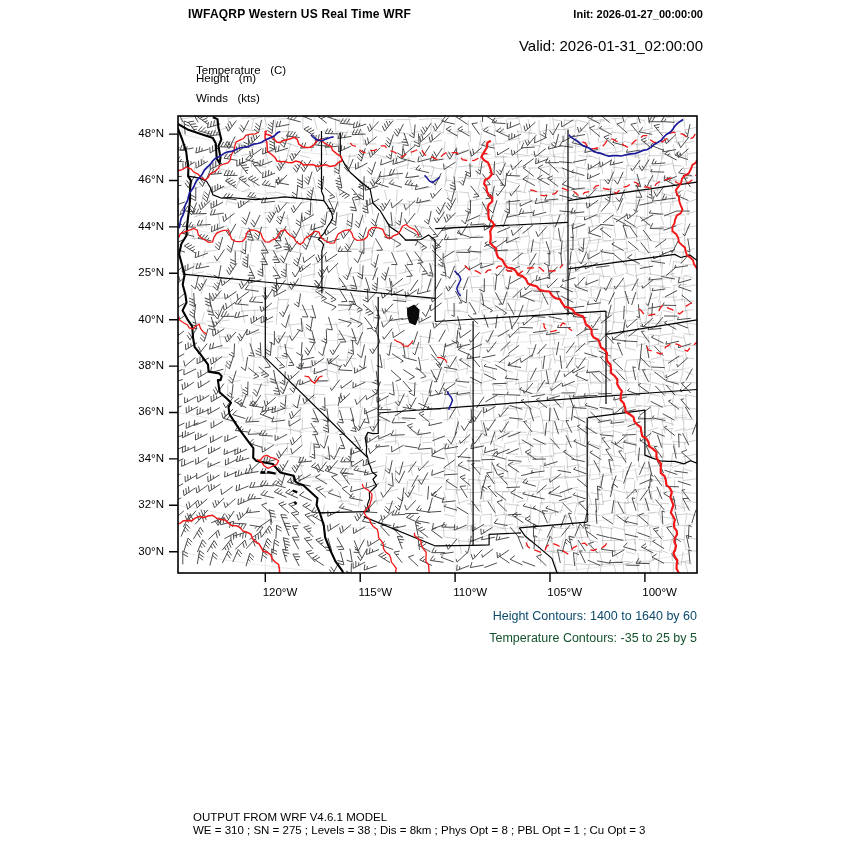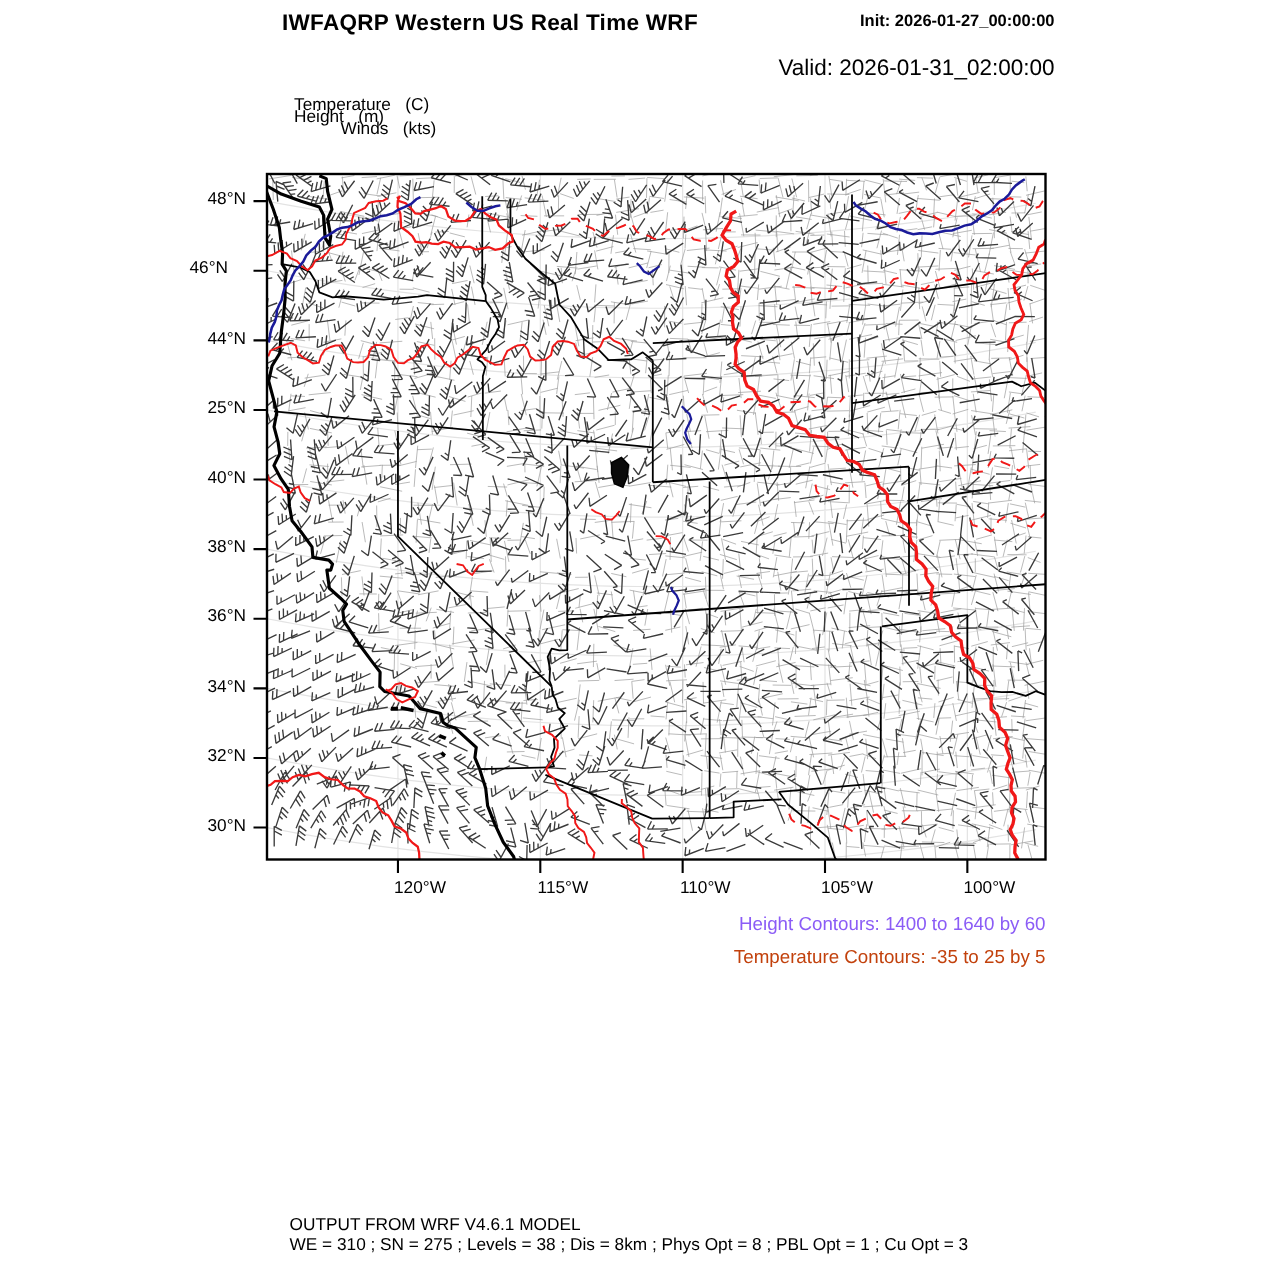"IWFAQRP Western US Real Time" #title { font-size: 15px -> 12px }
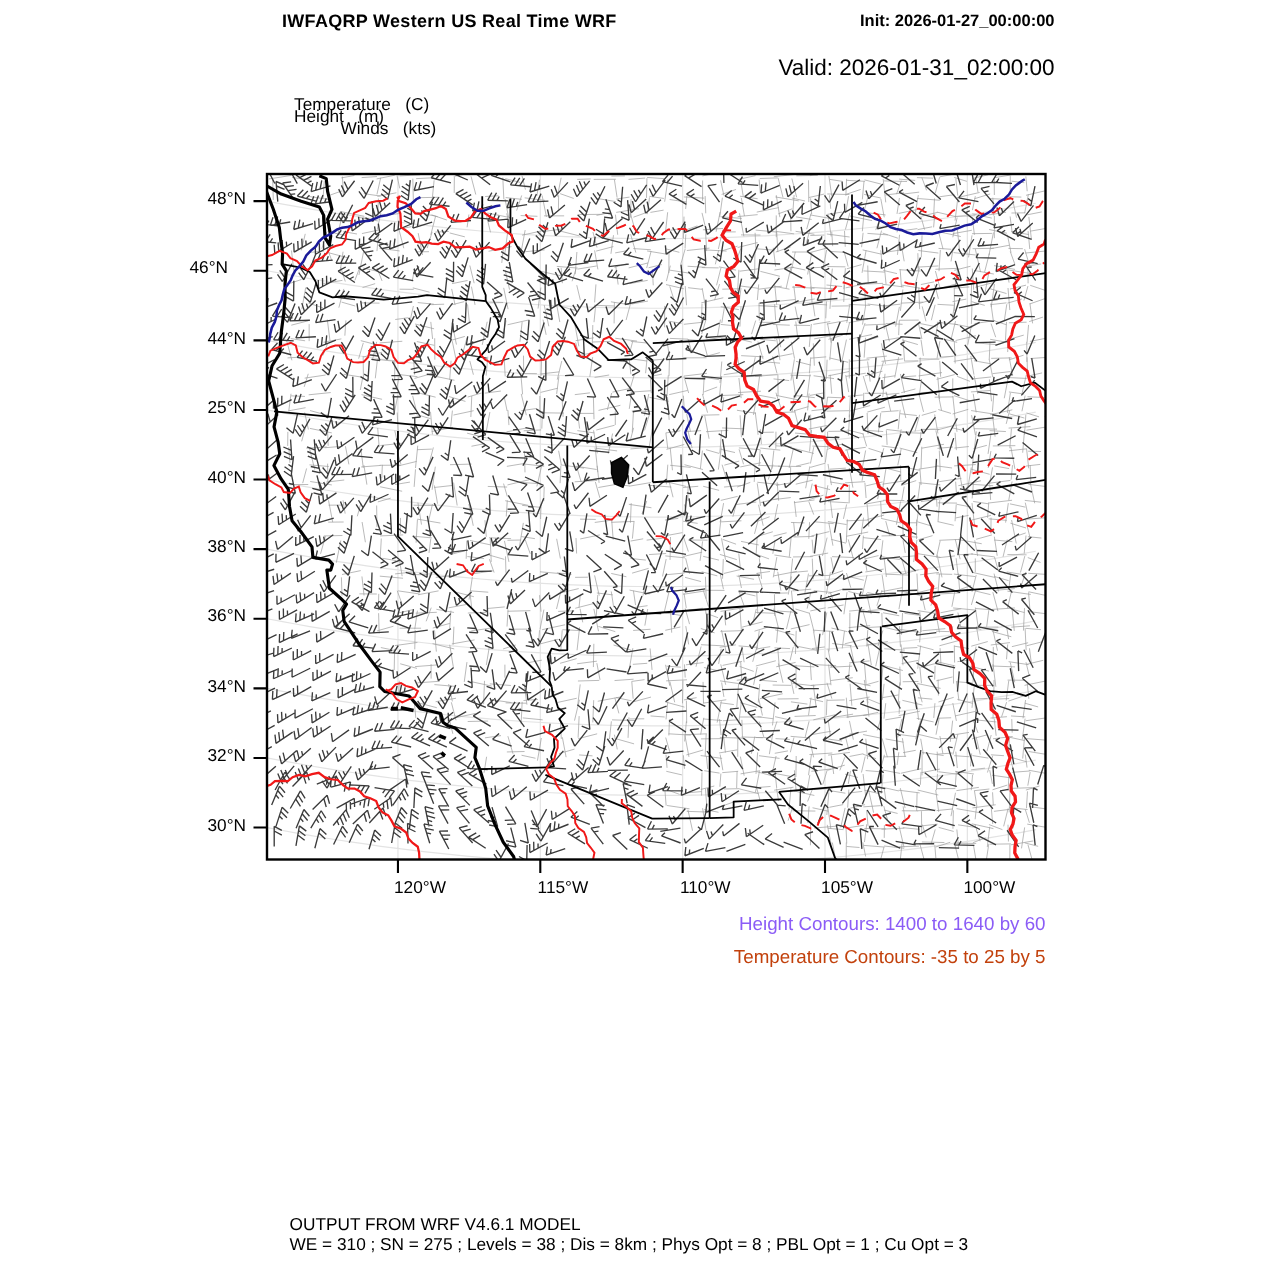"Winds (kts)" #legend-3 { margin-left: 31px -> none; top: 80px -> 92px }
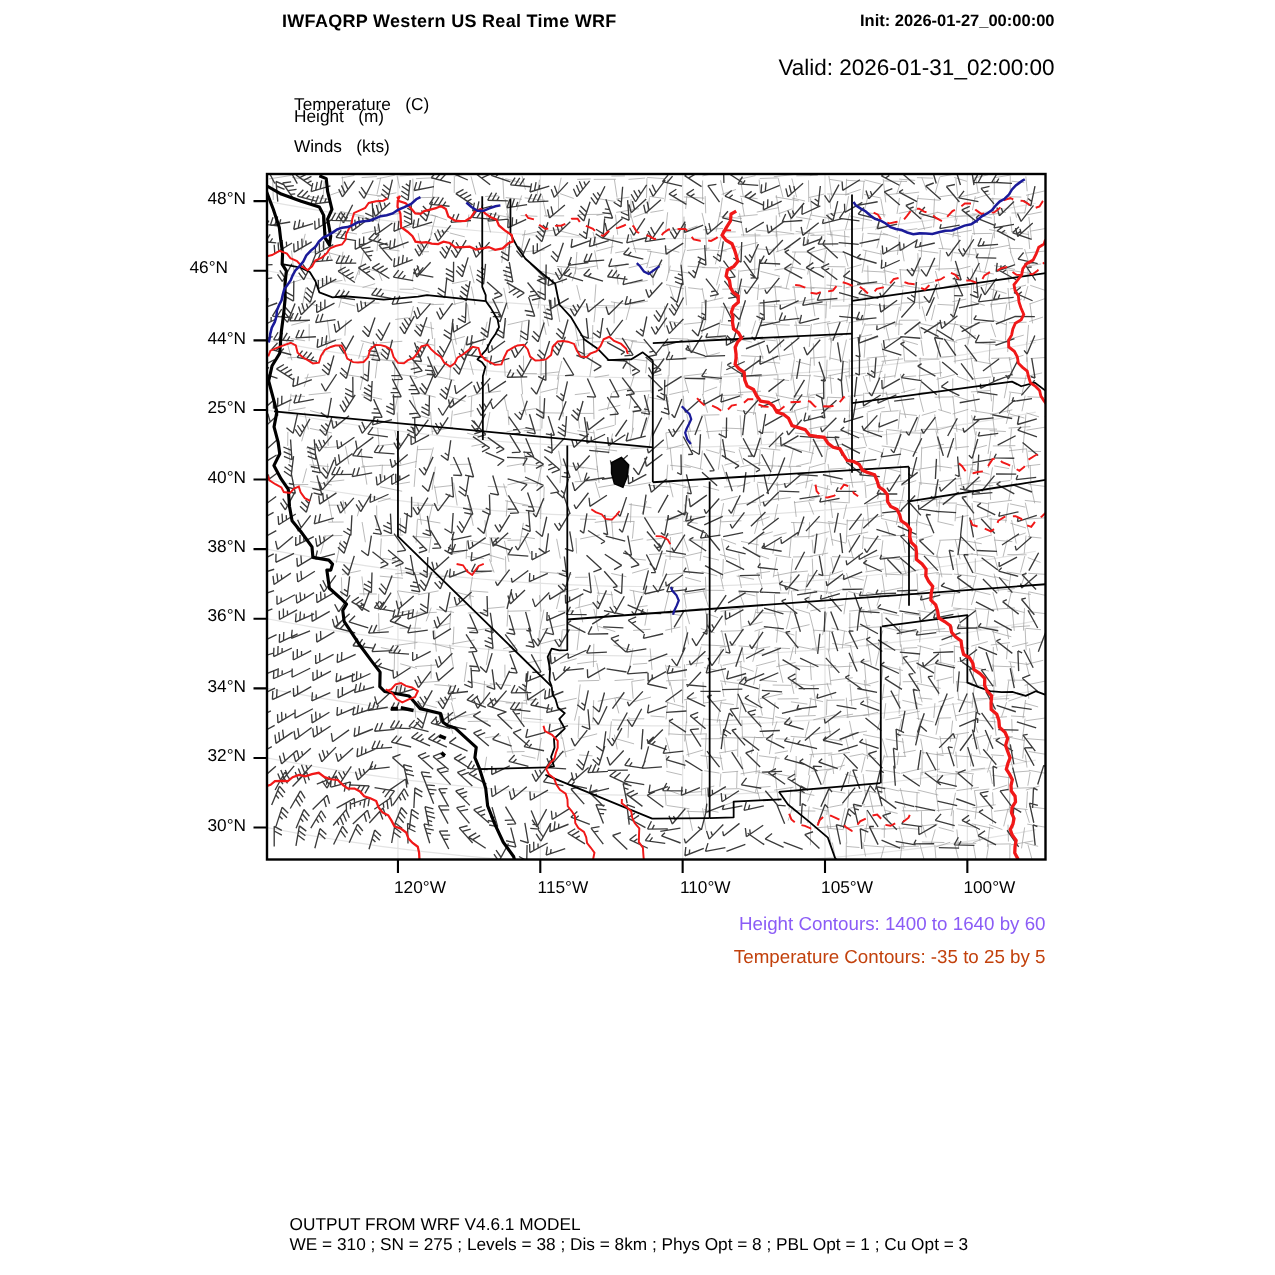"46°N" div.lat-label { left: 104px -> 116px }
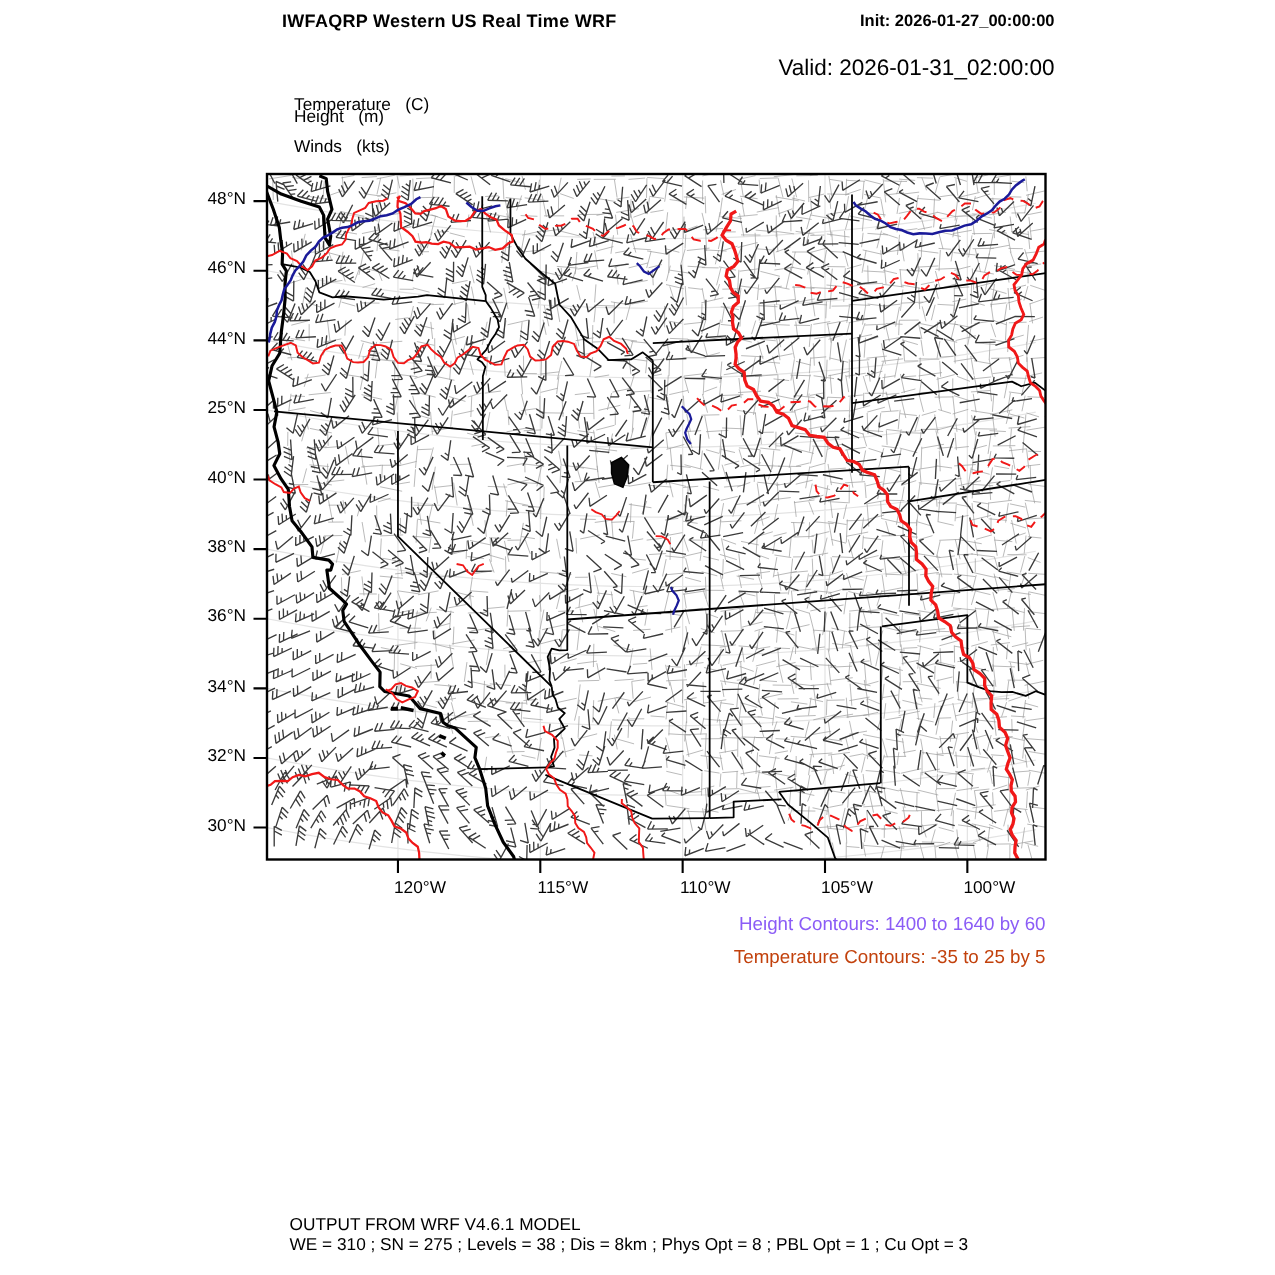"Height Contours: 1400 to 1640" div.abs { color: #8b5cf6 -> #0c4a6e }
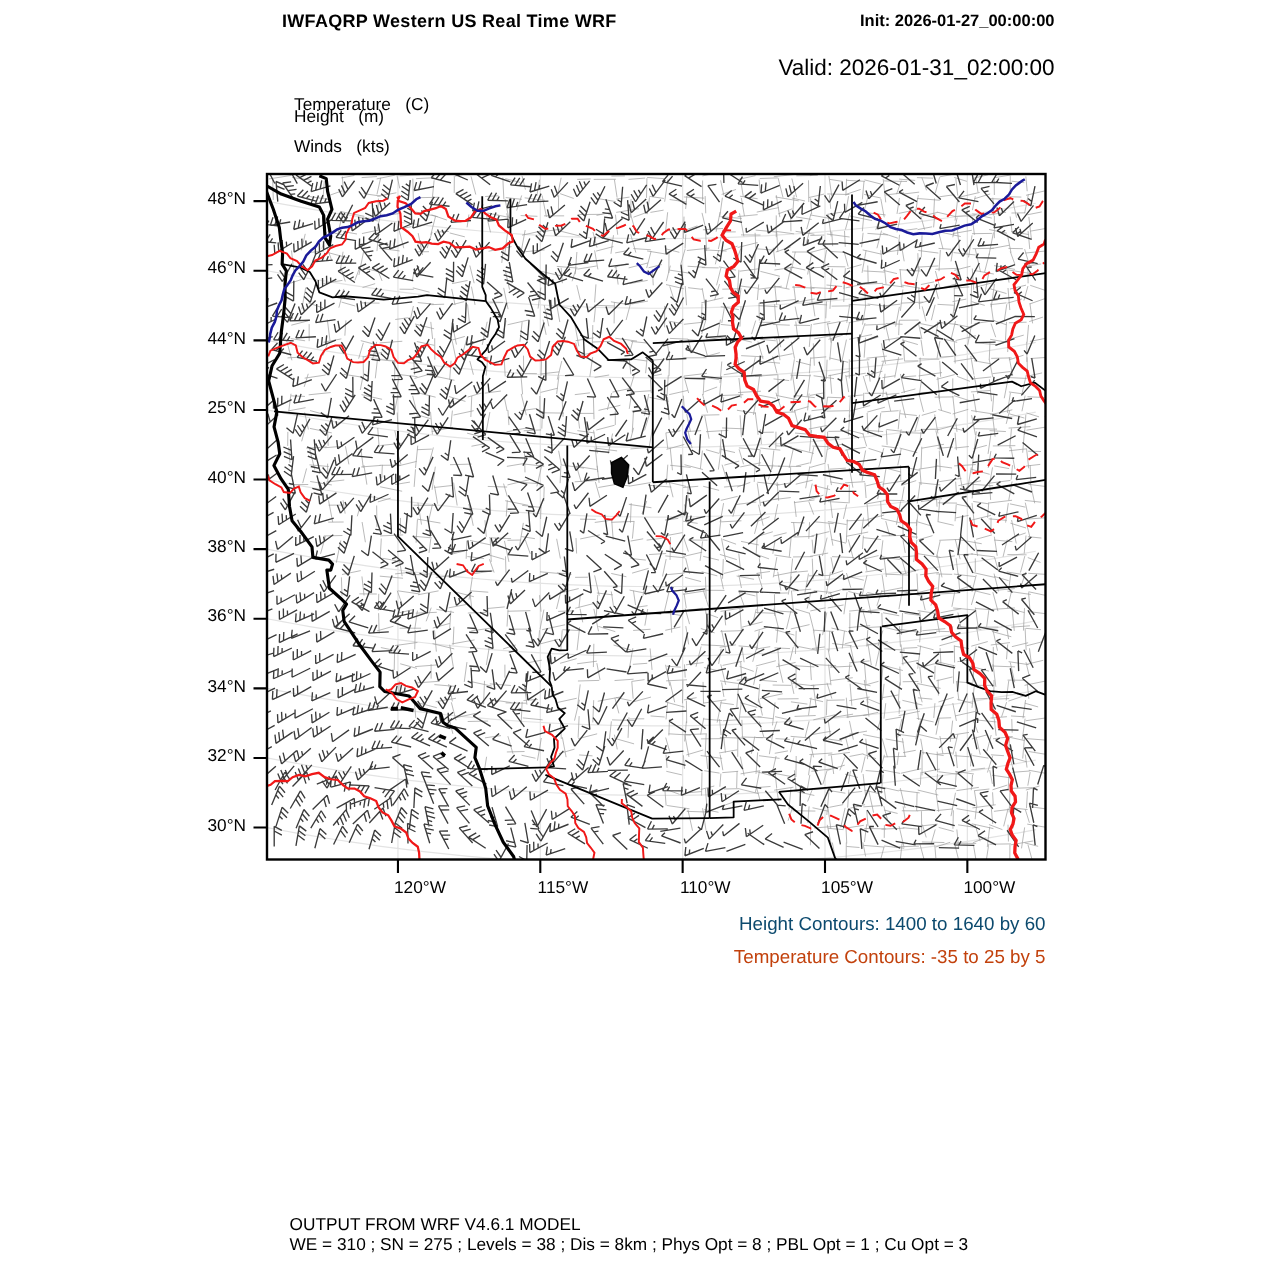"Temperature Contours: -35 to 25" div.abs { color: #c2410c -> #14532d }
